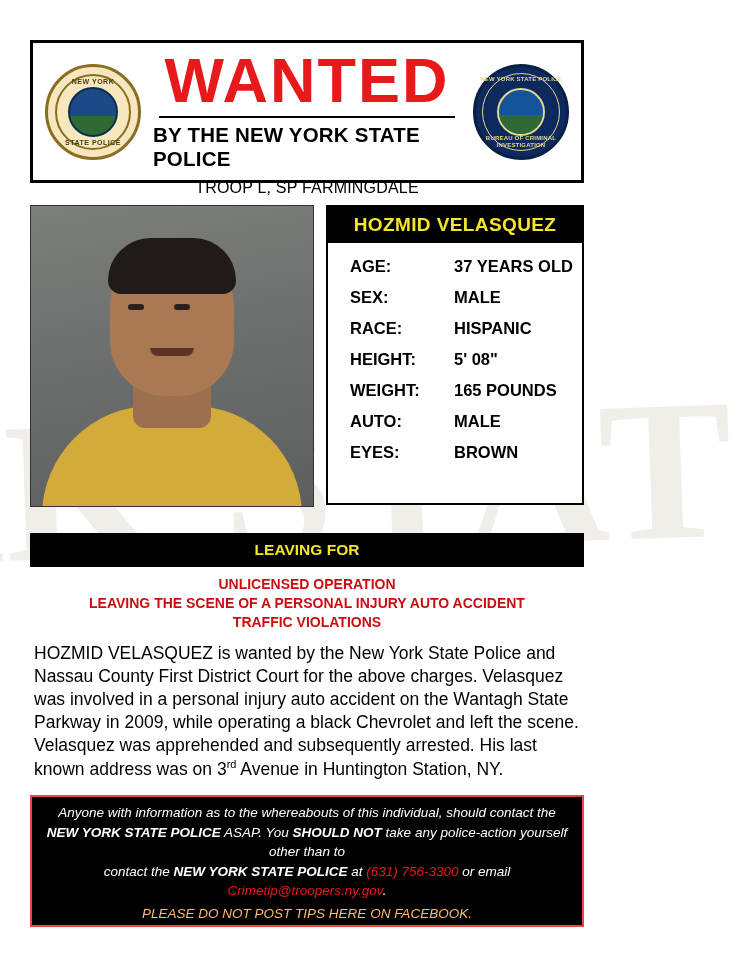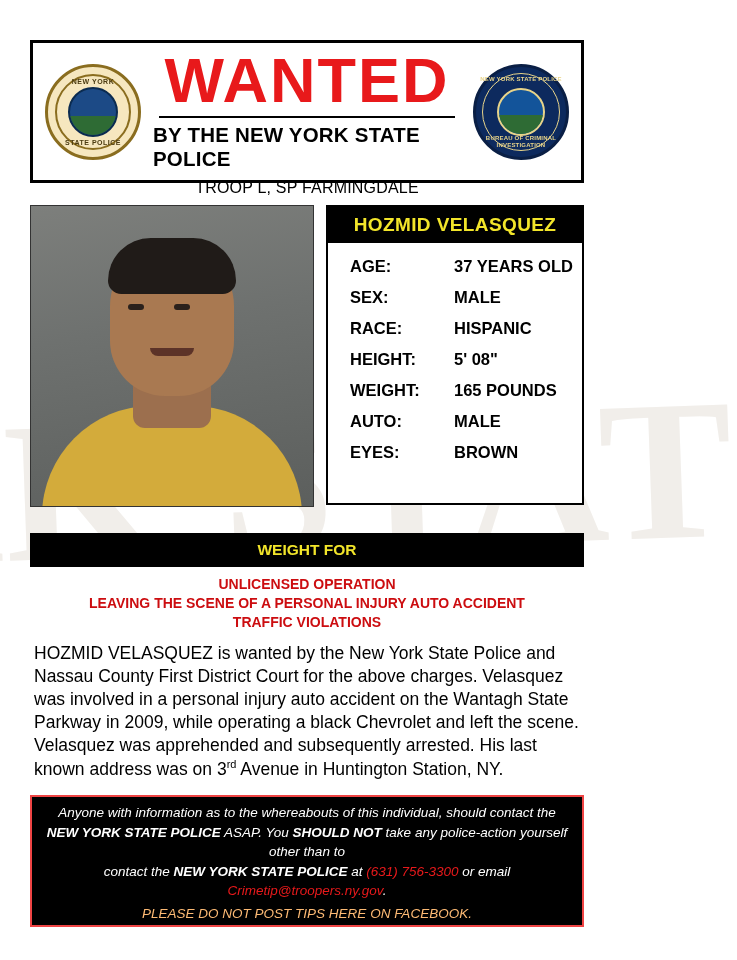"WEIGHT FOR" div.wanted-for-bar { text: WEIGHT -> LEAVING }
